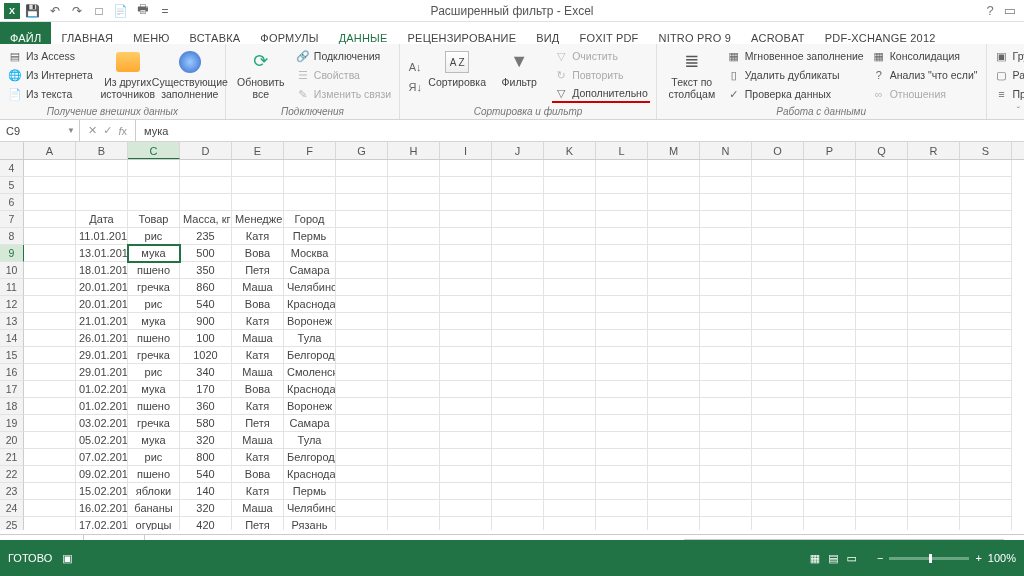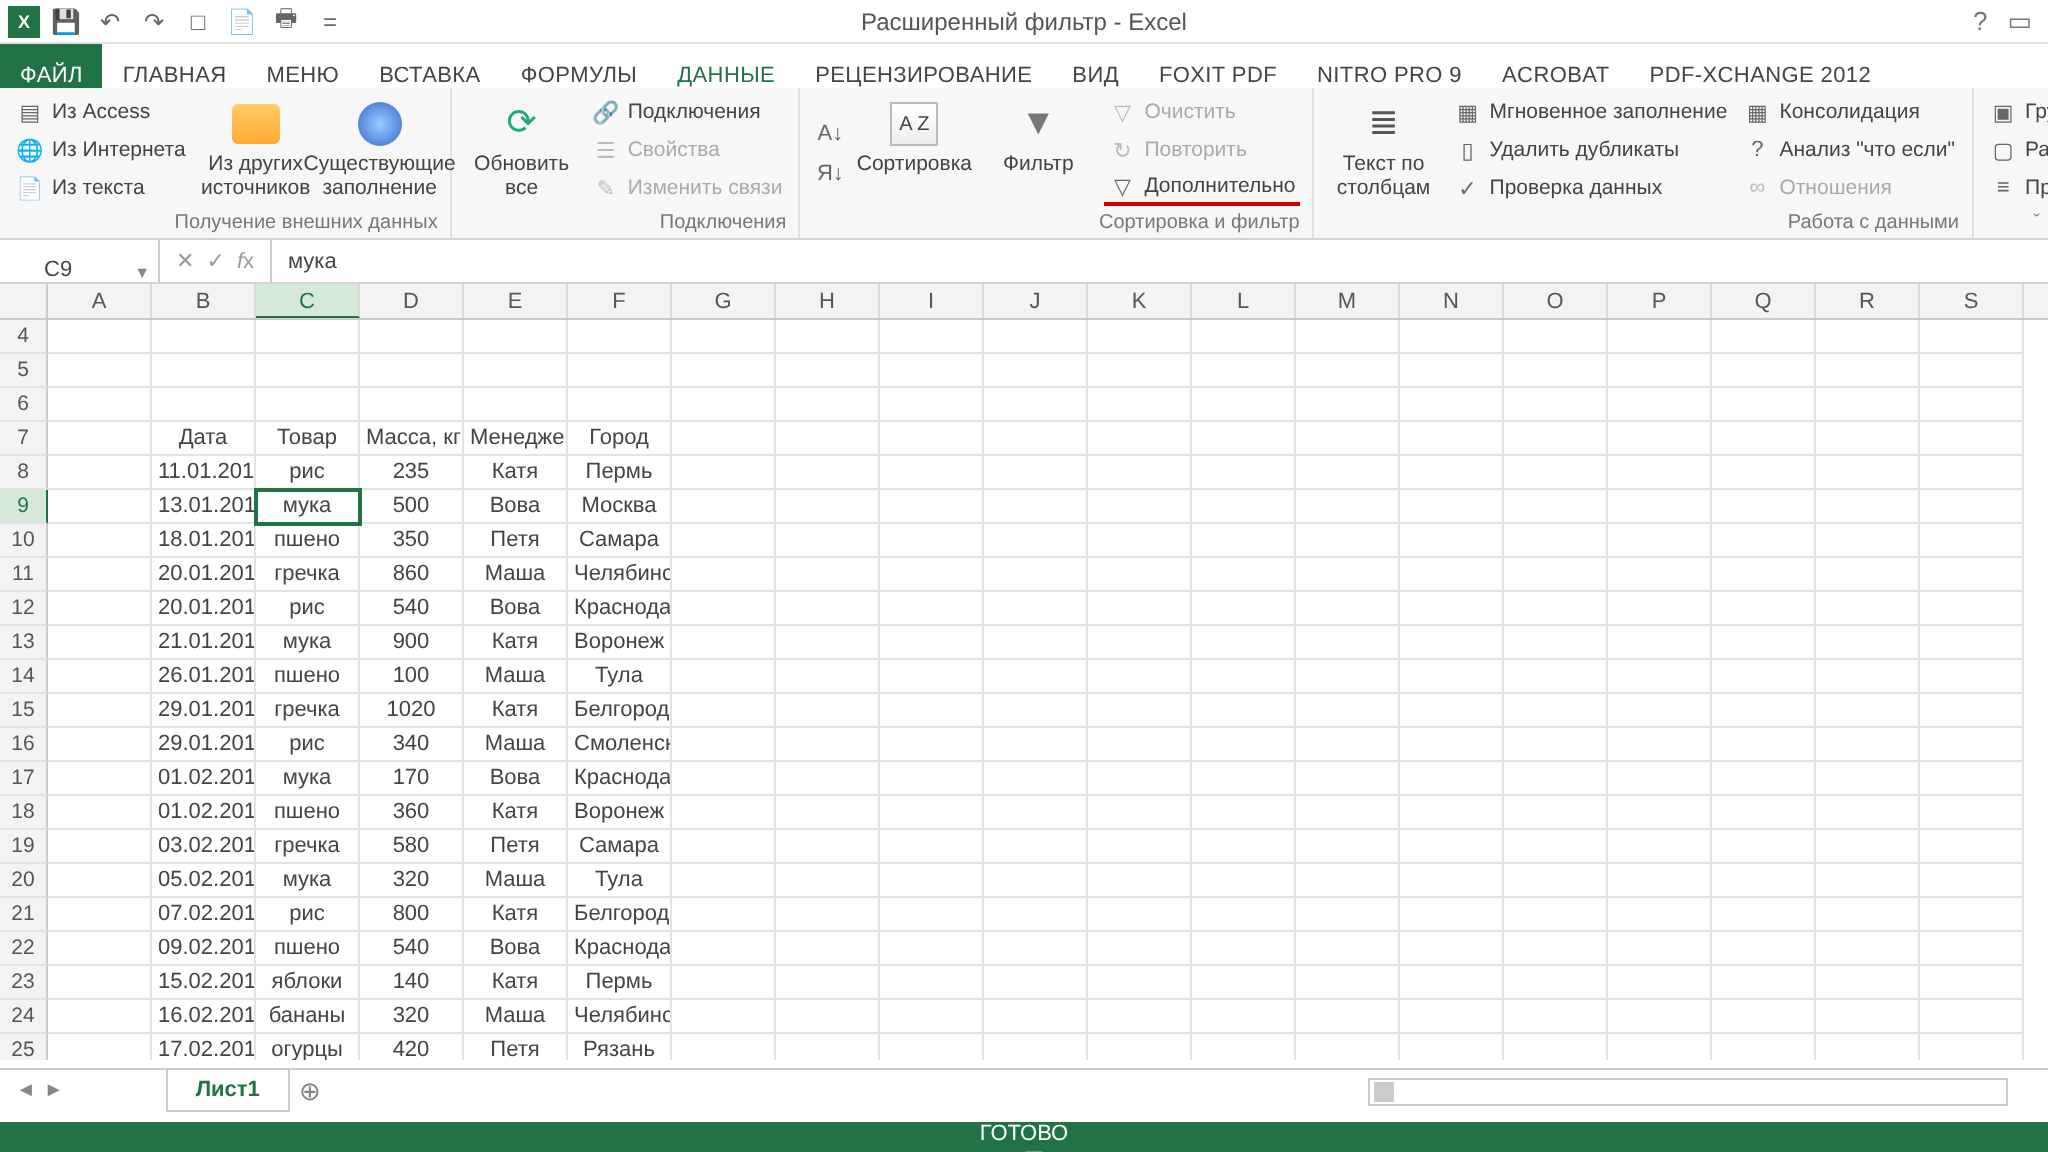"Получение внешних данных" .group-label { font-style: none -> italic; text-align: right -> center }
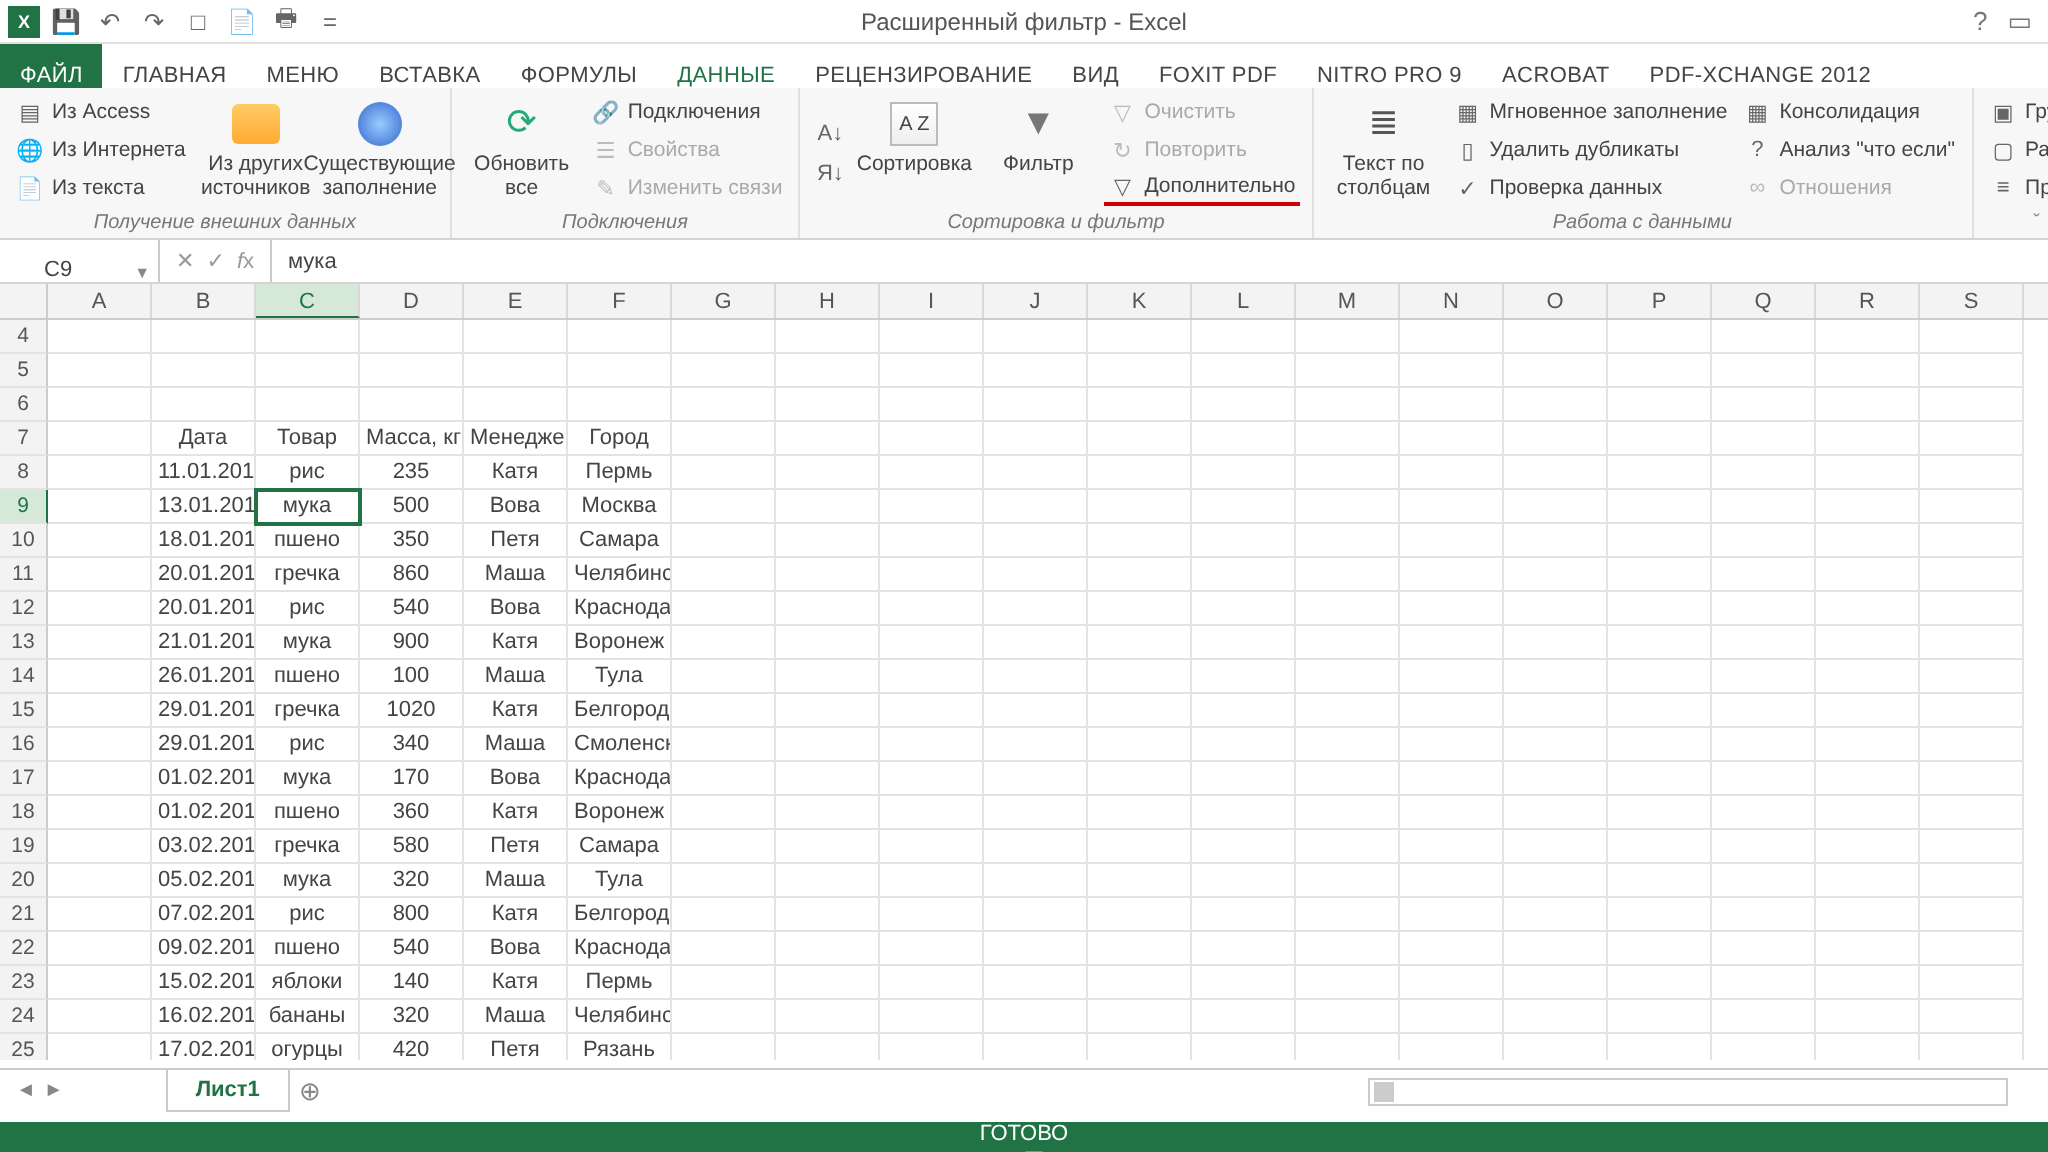"C9" .namebox { align-items: flex-end -> center; padding: 0 22px -> 0 6px }
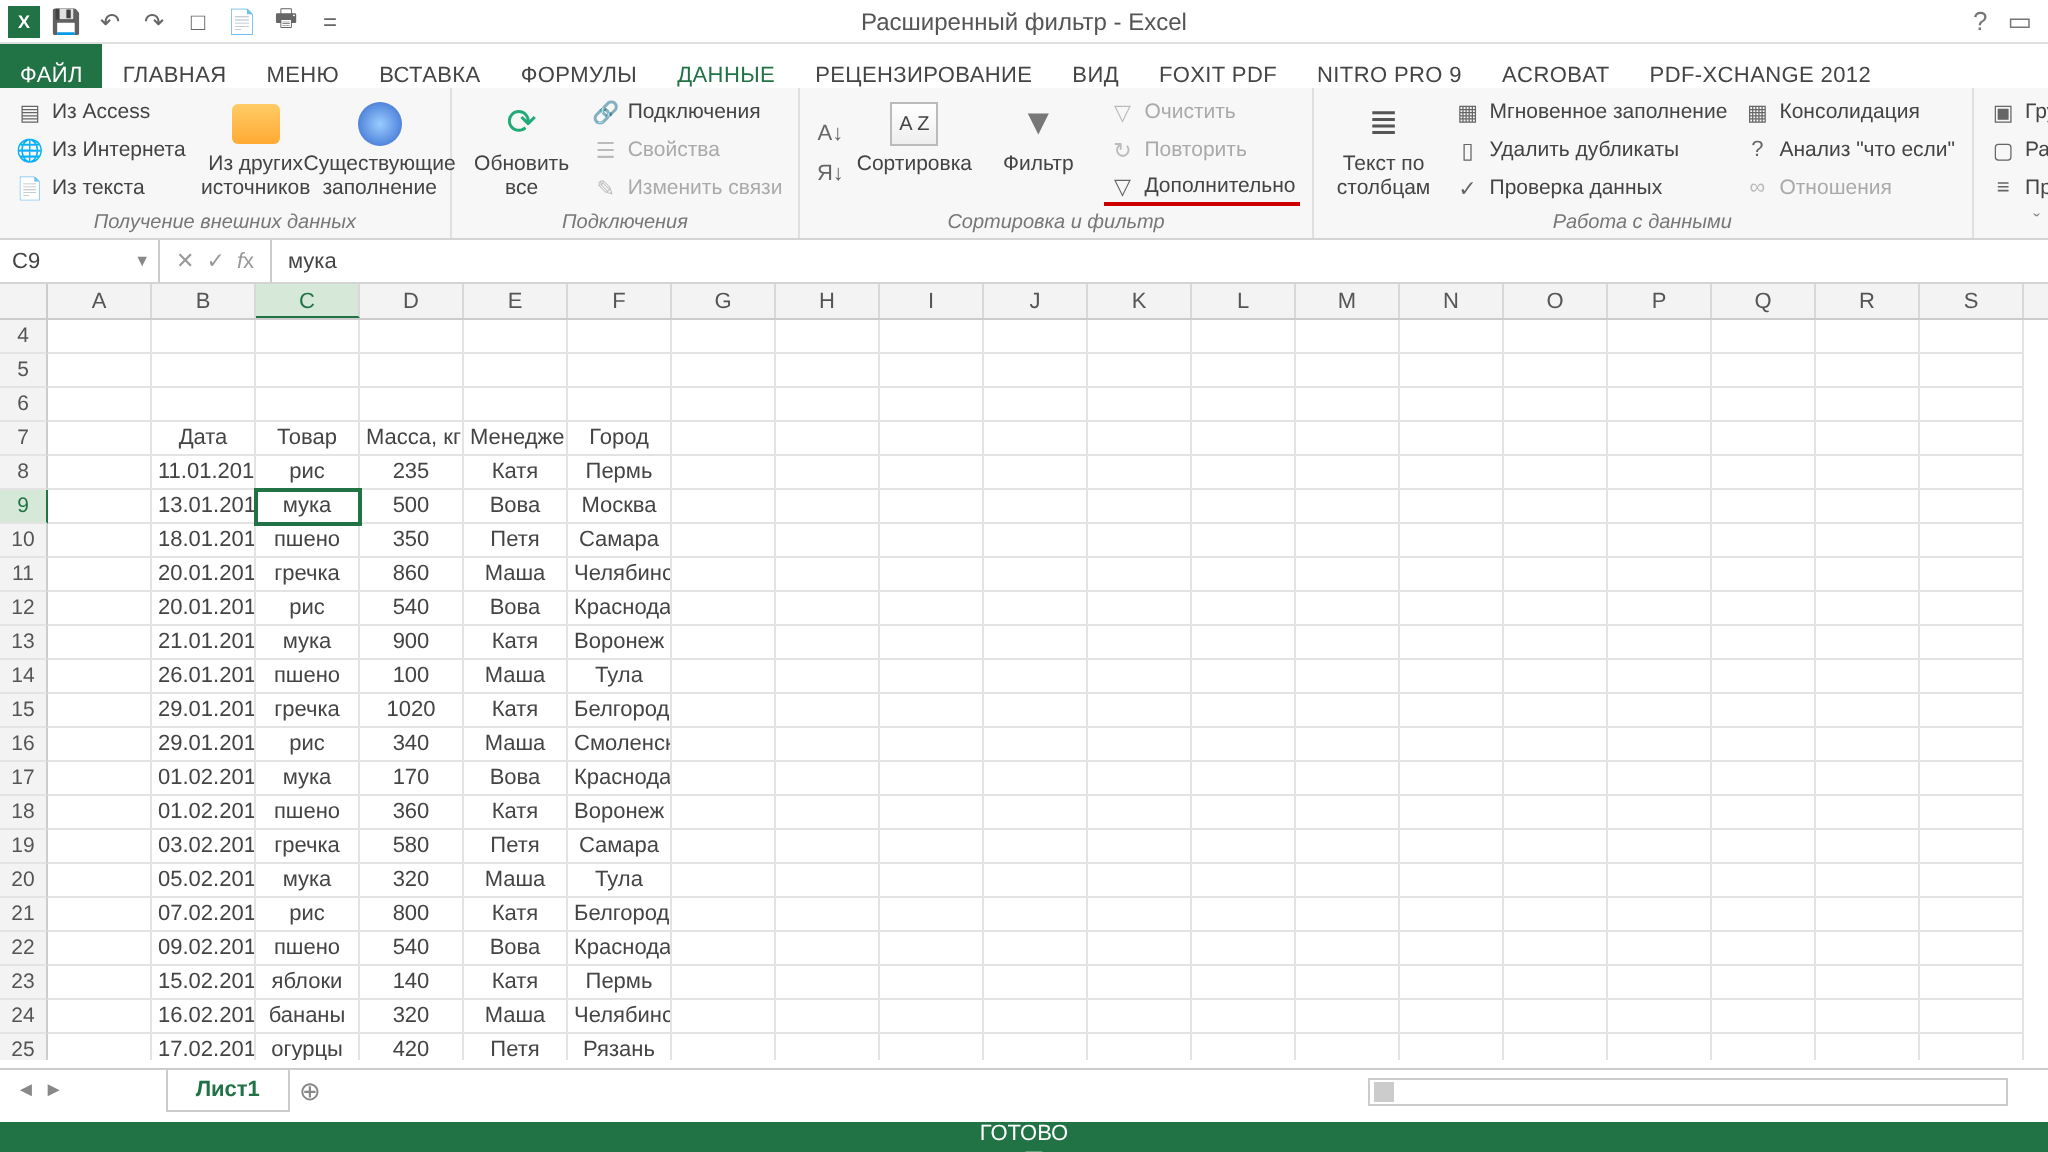"ГОТОВО" .status { flex-direction: column -> none; height: 15px -> 36px }
